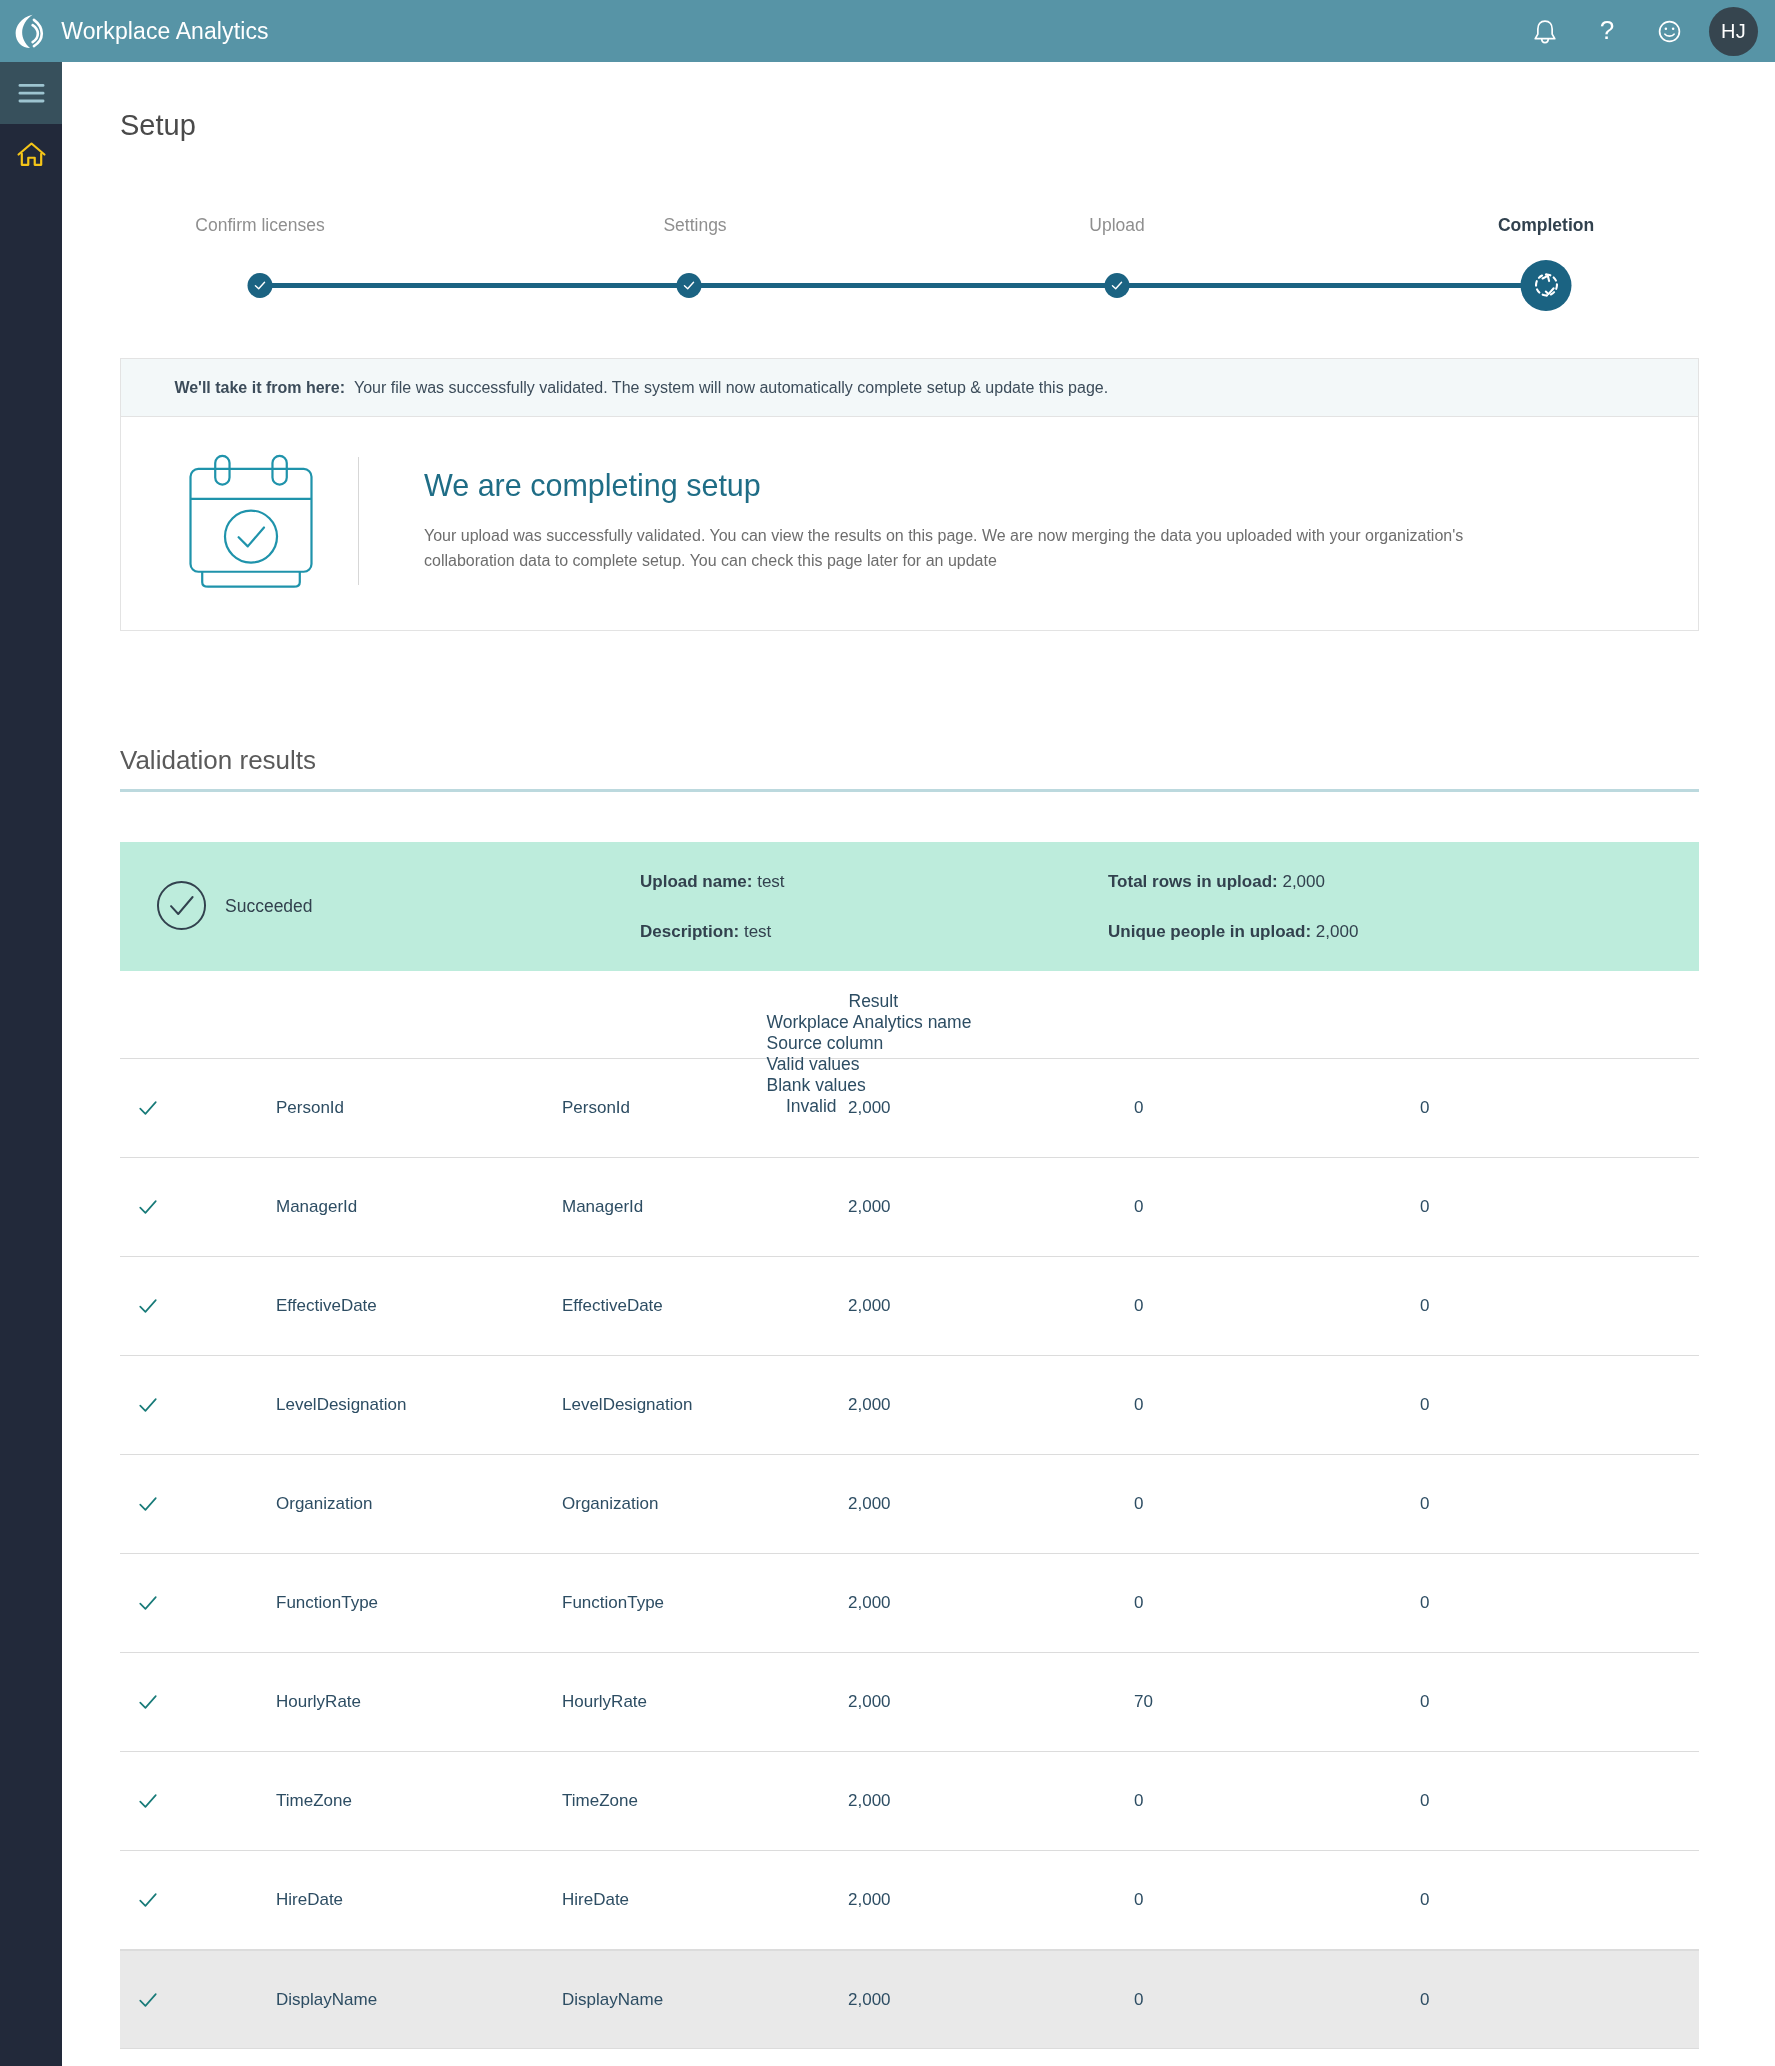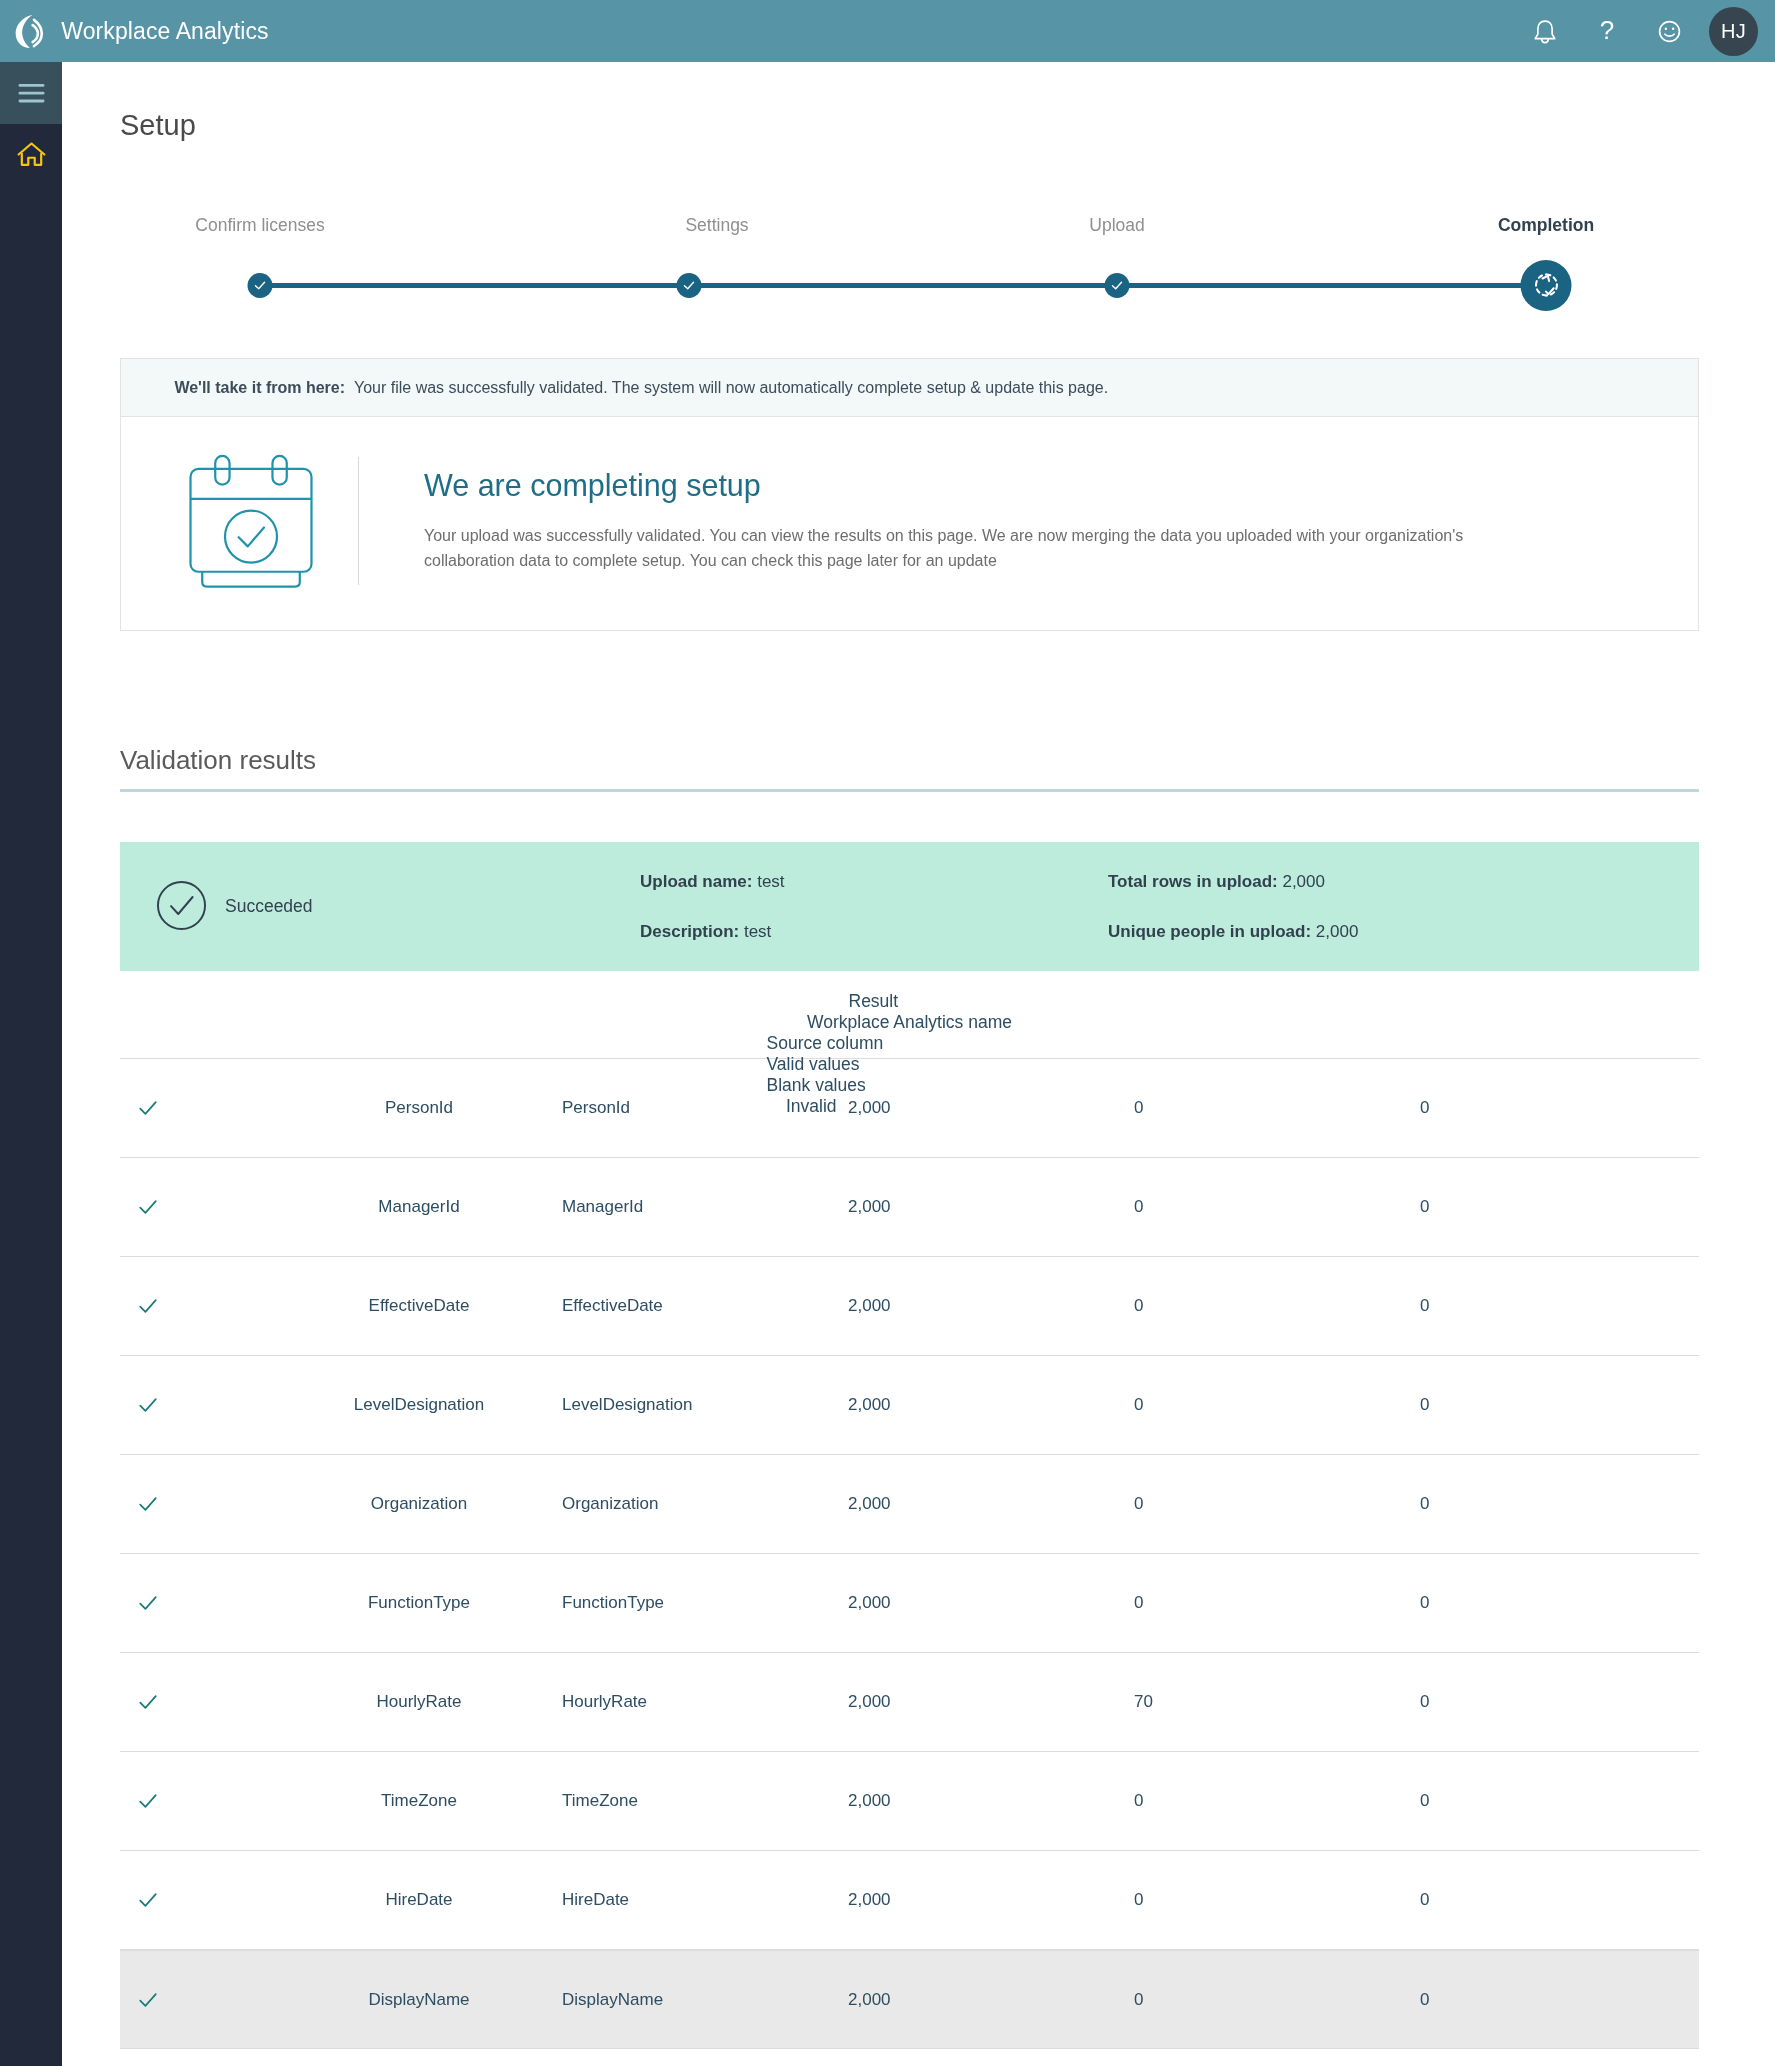"Settings" span.step-label { left: 597px -> 575px }
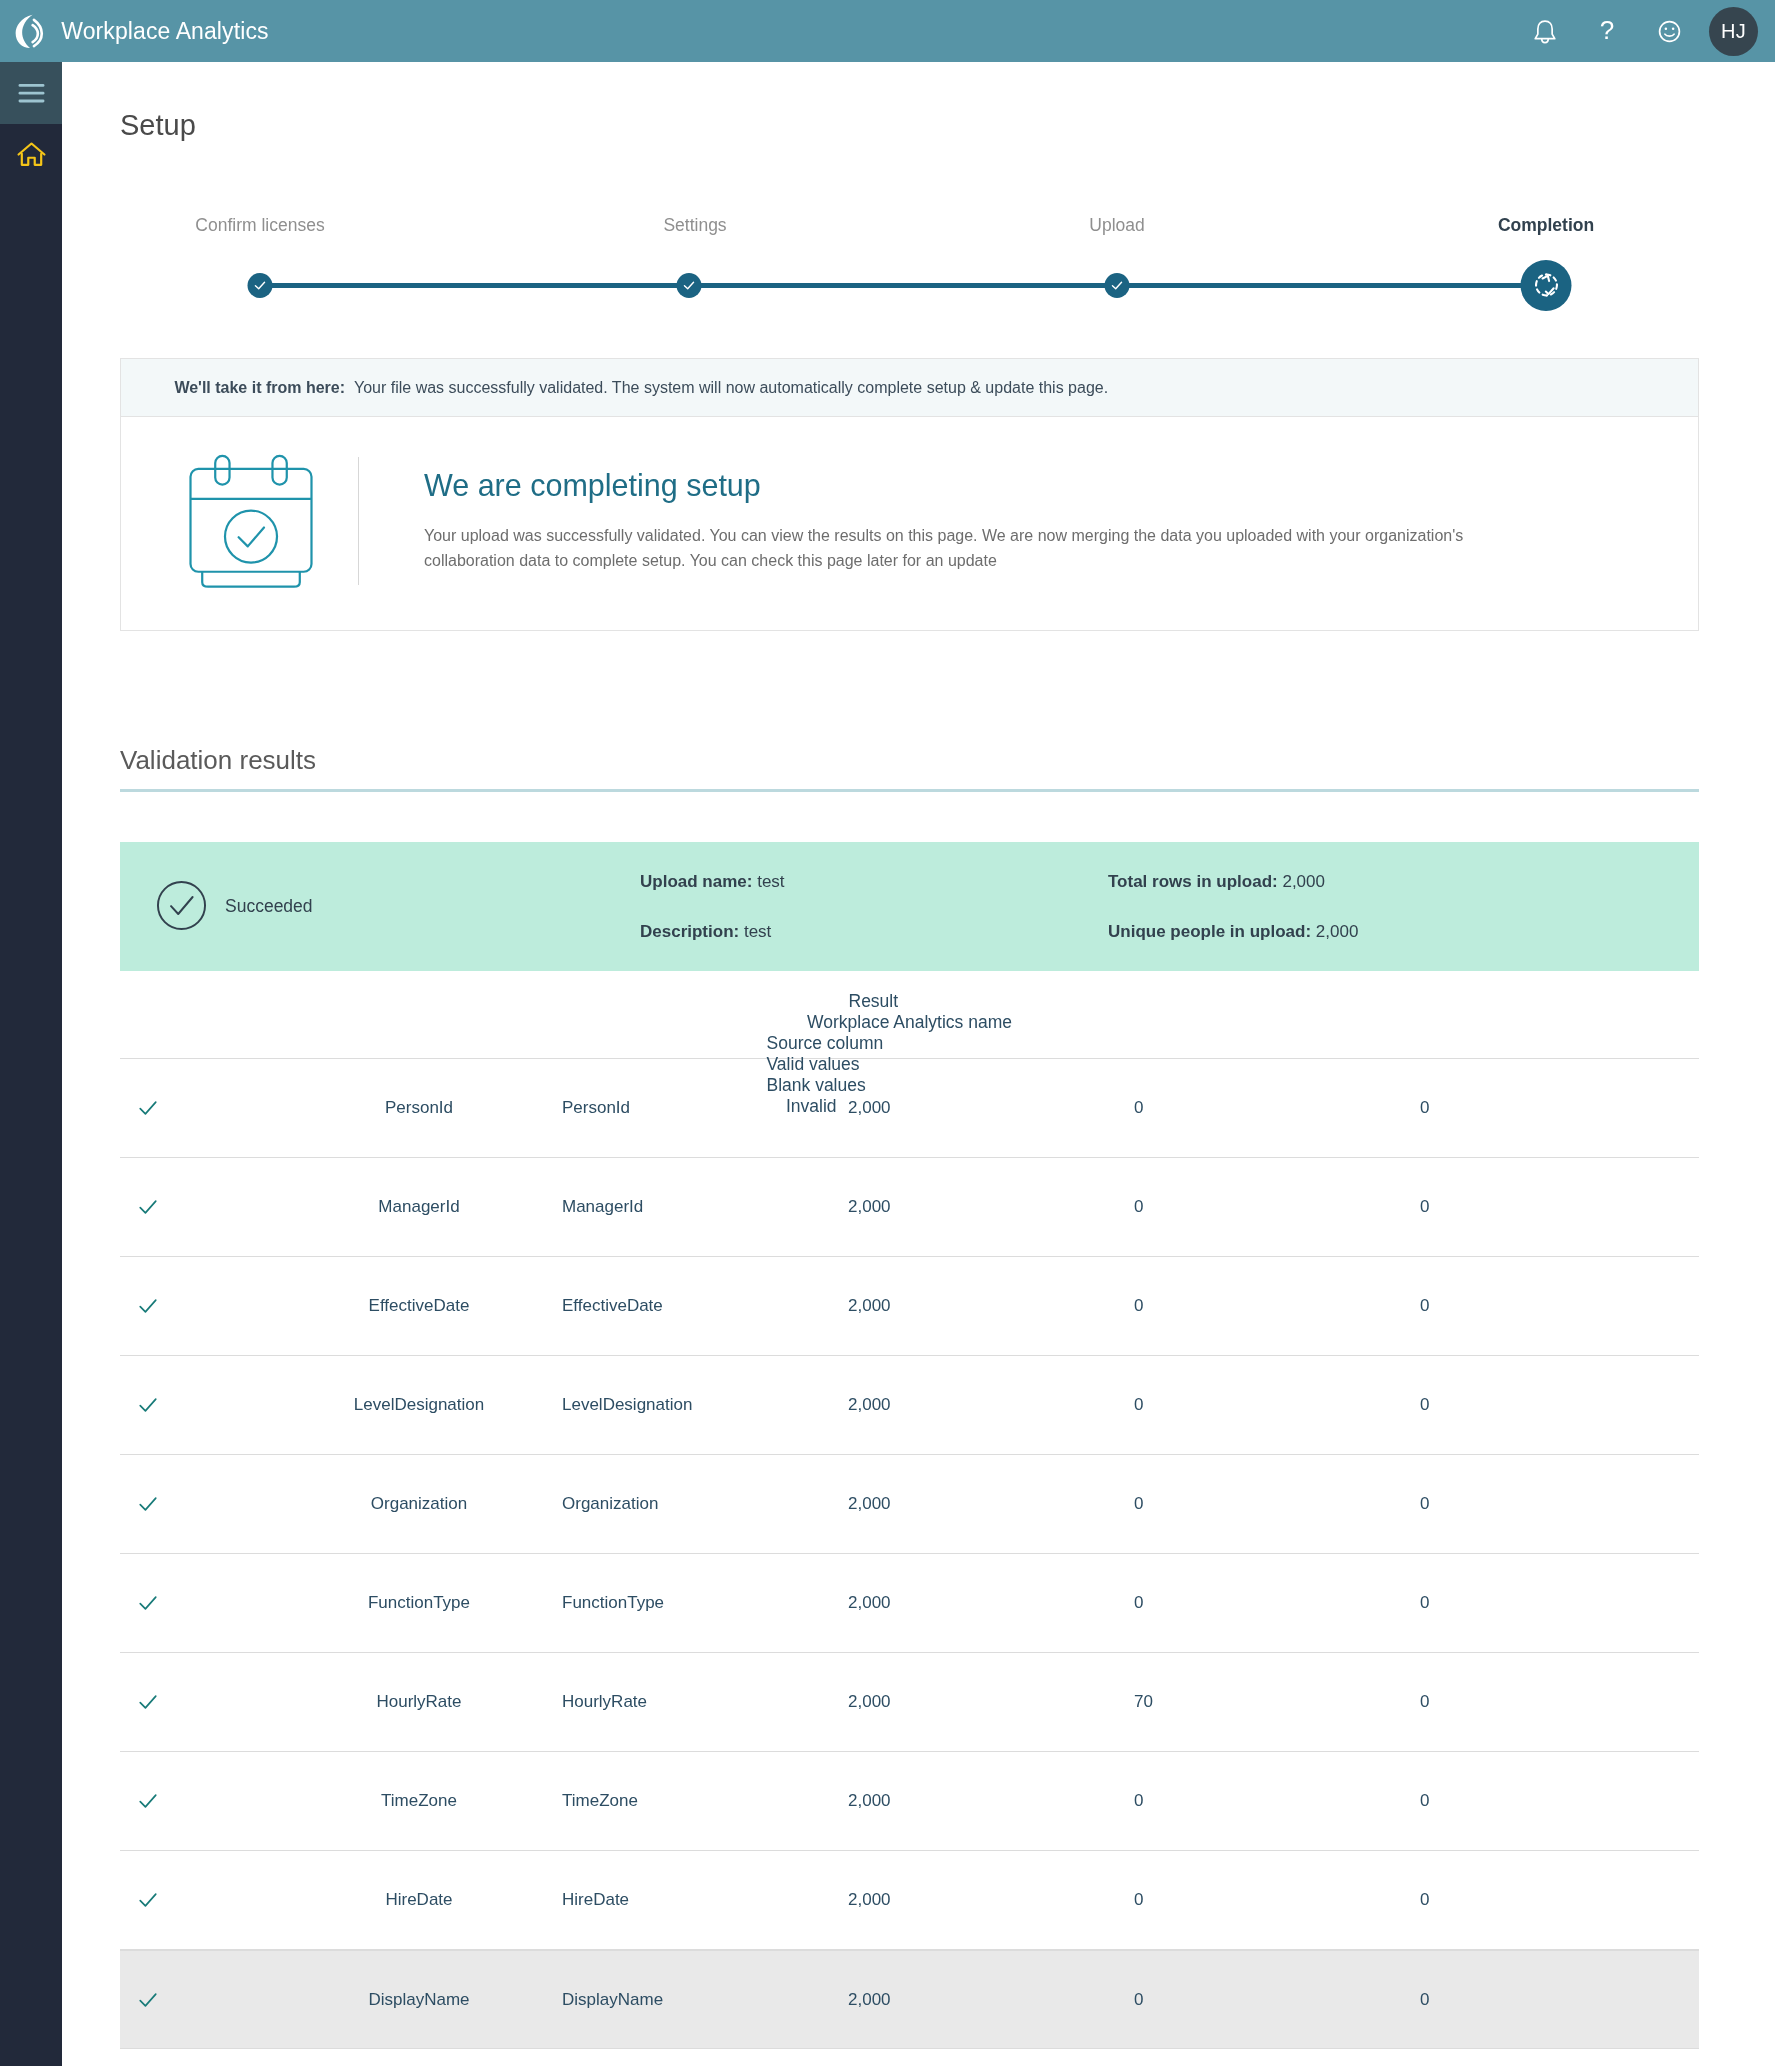"Workplace Analytics name" .tc-waname { text-align: center -> none }
